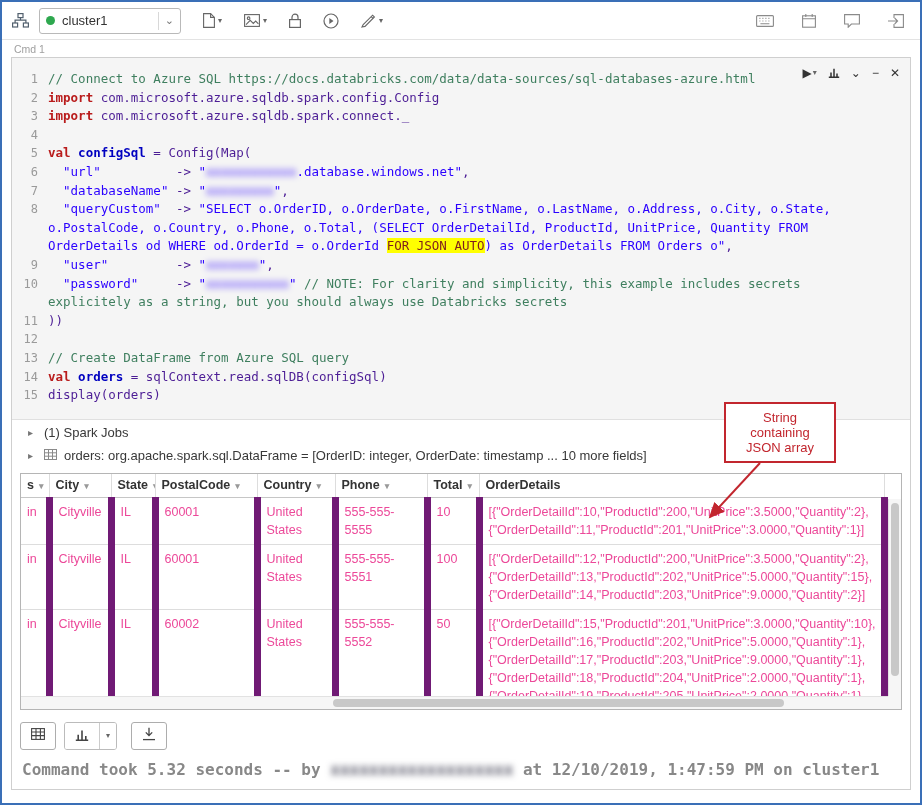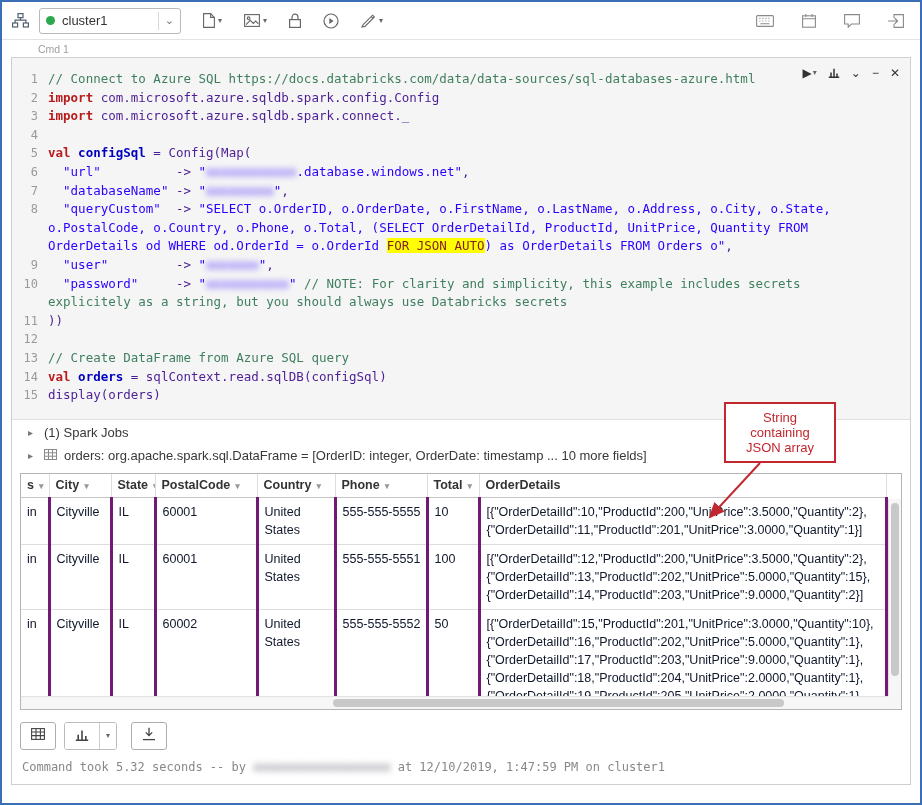"Cmd 1" .cmd-label { padding: 3px 0 2px 36px -> 3px 0 2px 12px }
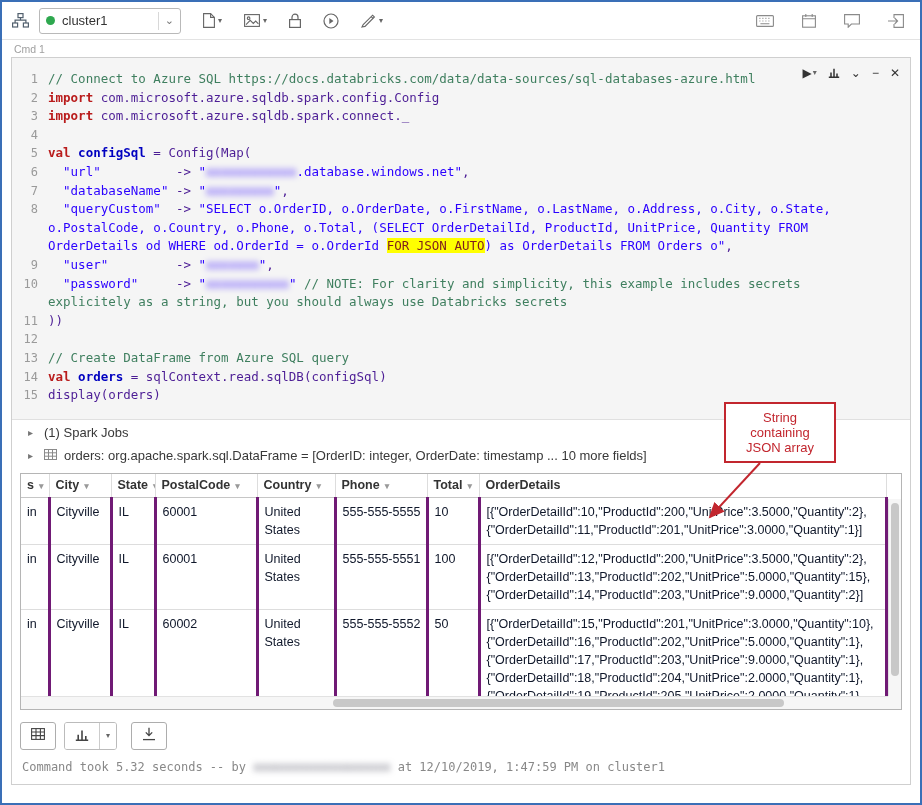"in" table.grid td { border-right: 3px solid #701a75 -> 7px solid #701a75; color: #0f172a -> #ec4899 }
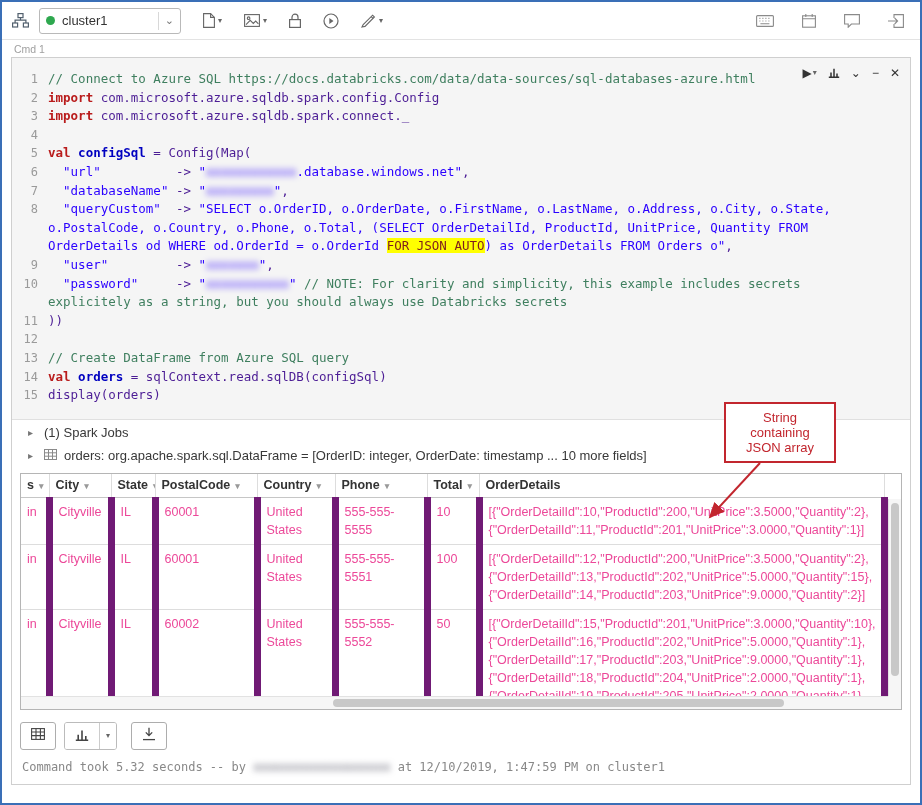"Command took 5.32 seconds --" .status-line { font-size: 12px -> 16px; font-weight: none -> bold }
